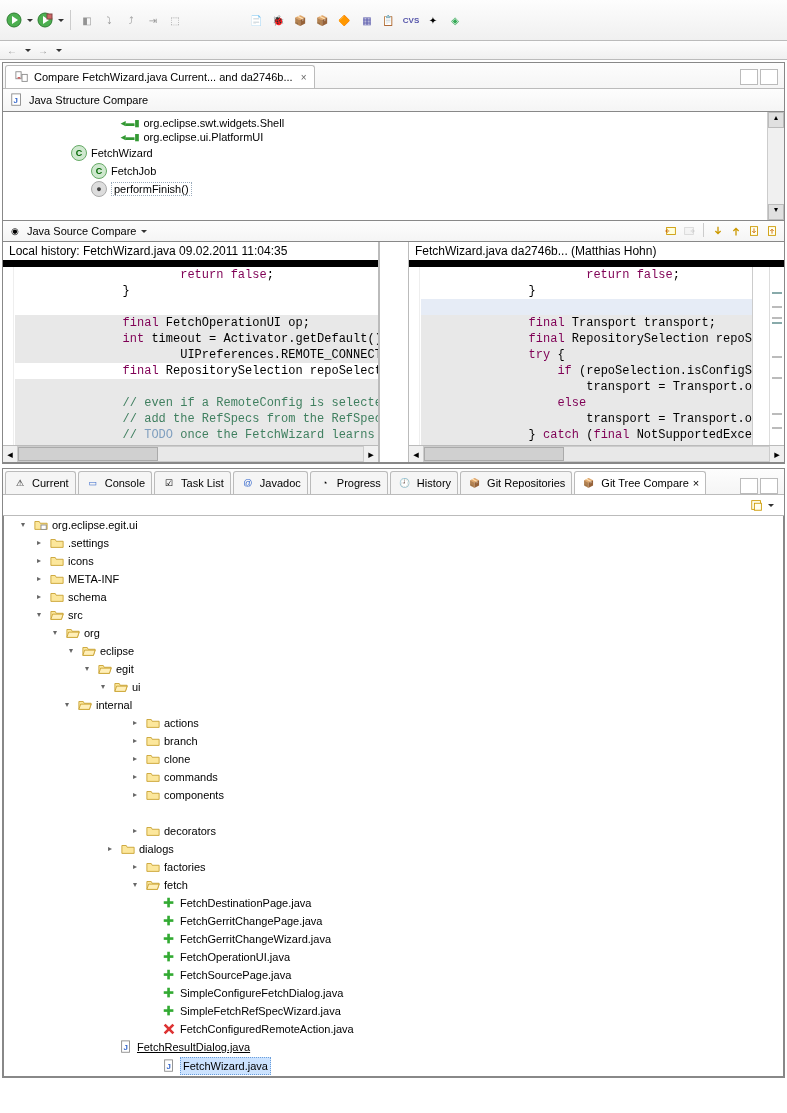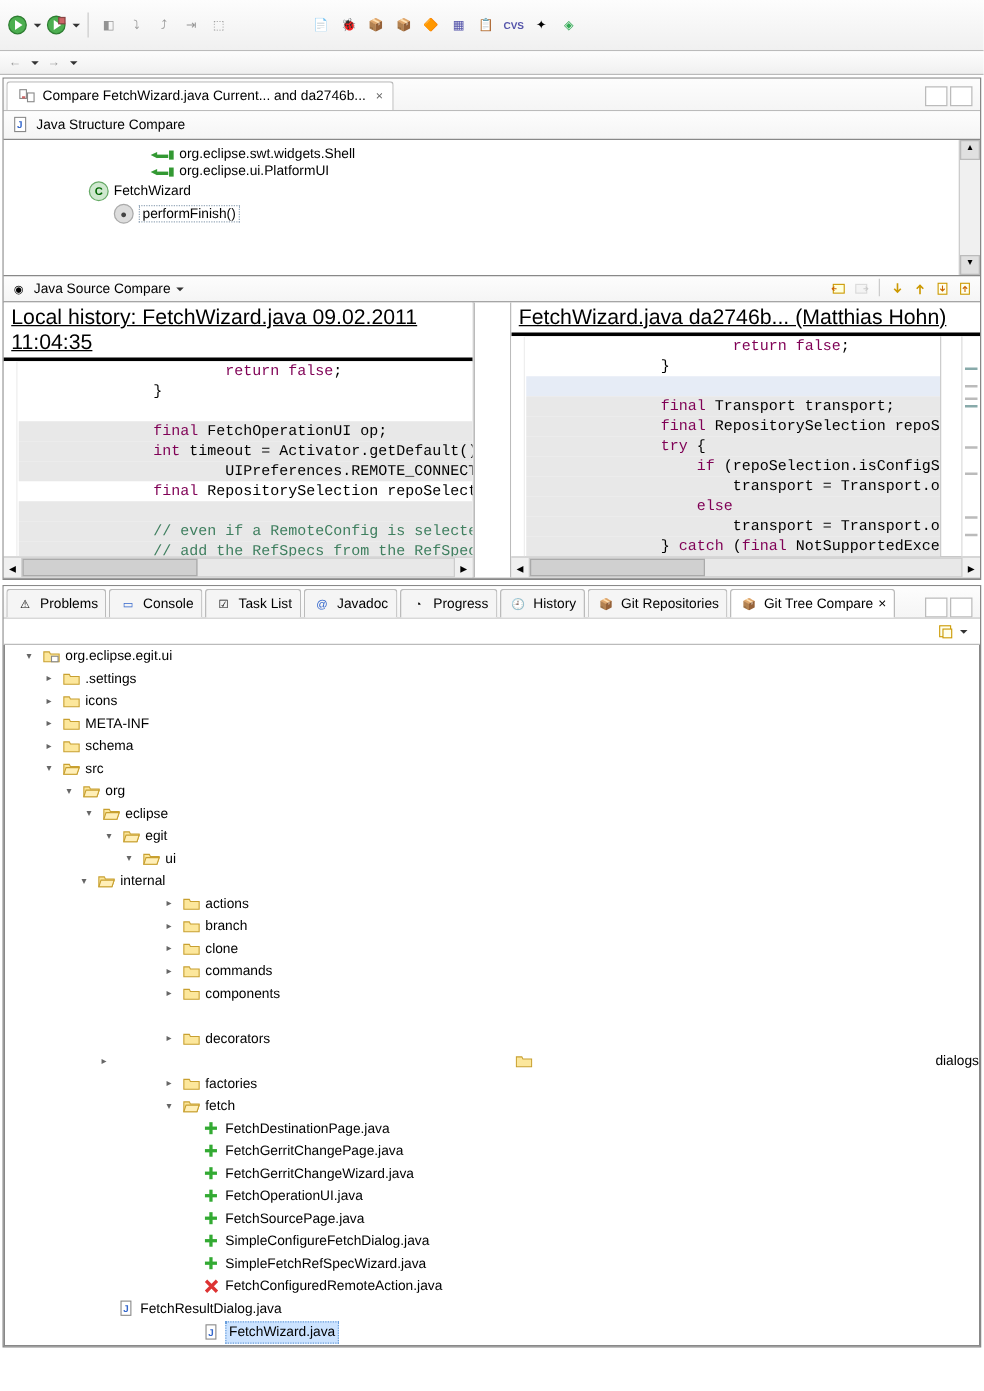"FetchJob" div.struct-row { html: none -> <div> <span></span> <span></span> <span>FetchJob</span> </div> }
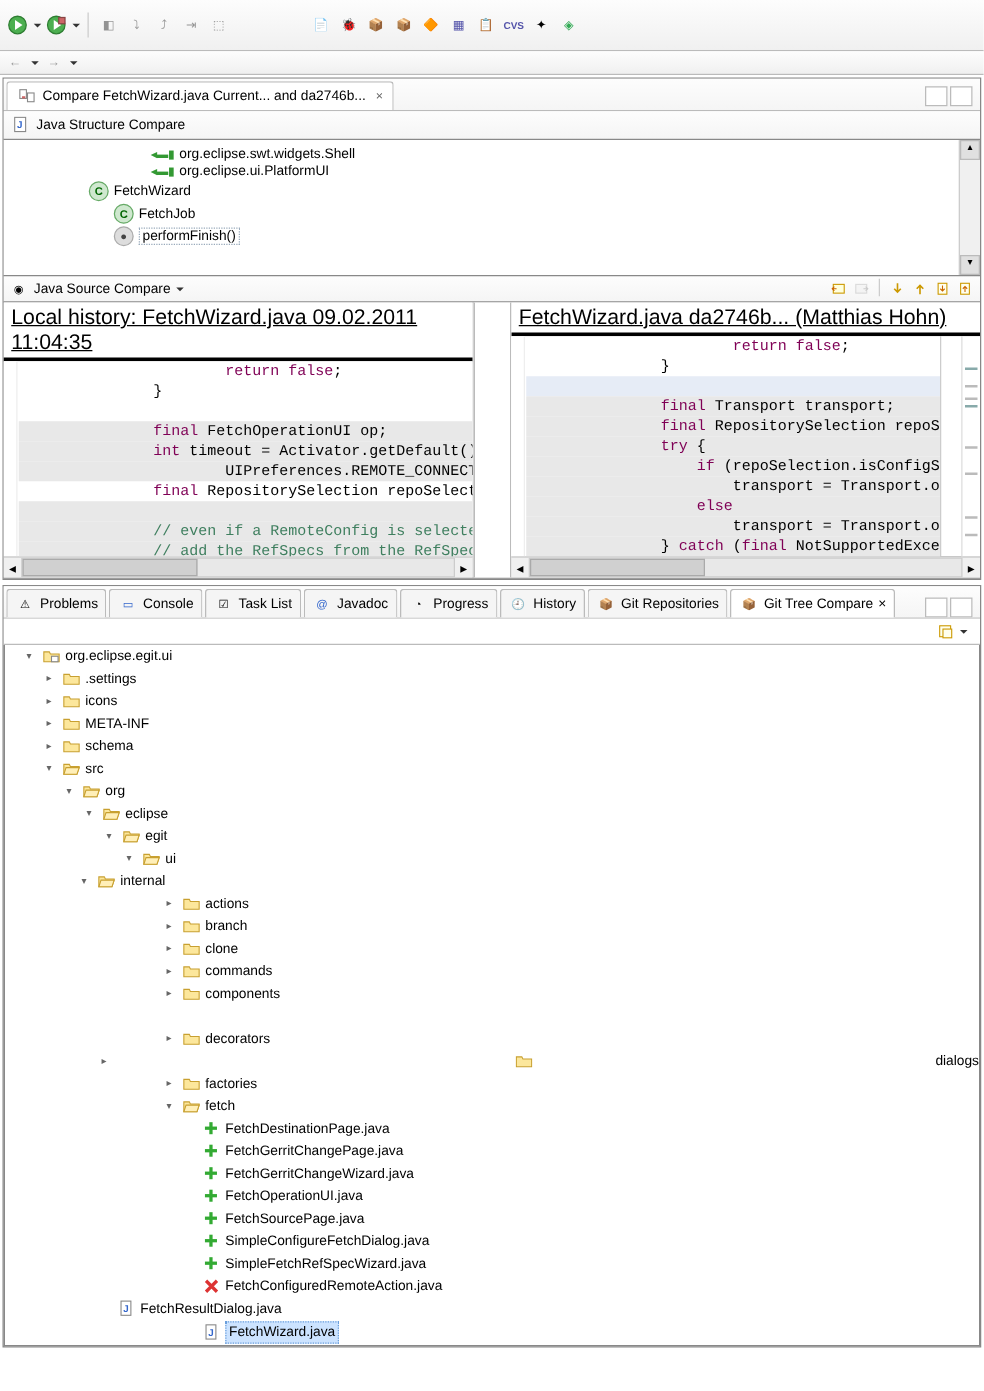"Local history: FetchWizard.java" .pane-title { border-bottom: 3px solid #000000 -> 7px solid #000000; font-size: 17px -> 12px; text-decoration: underline -> none }
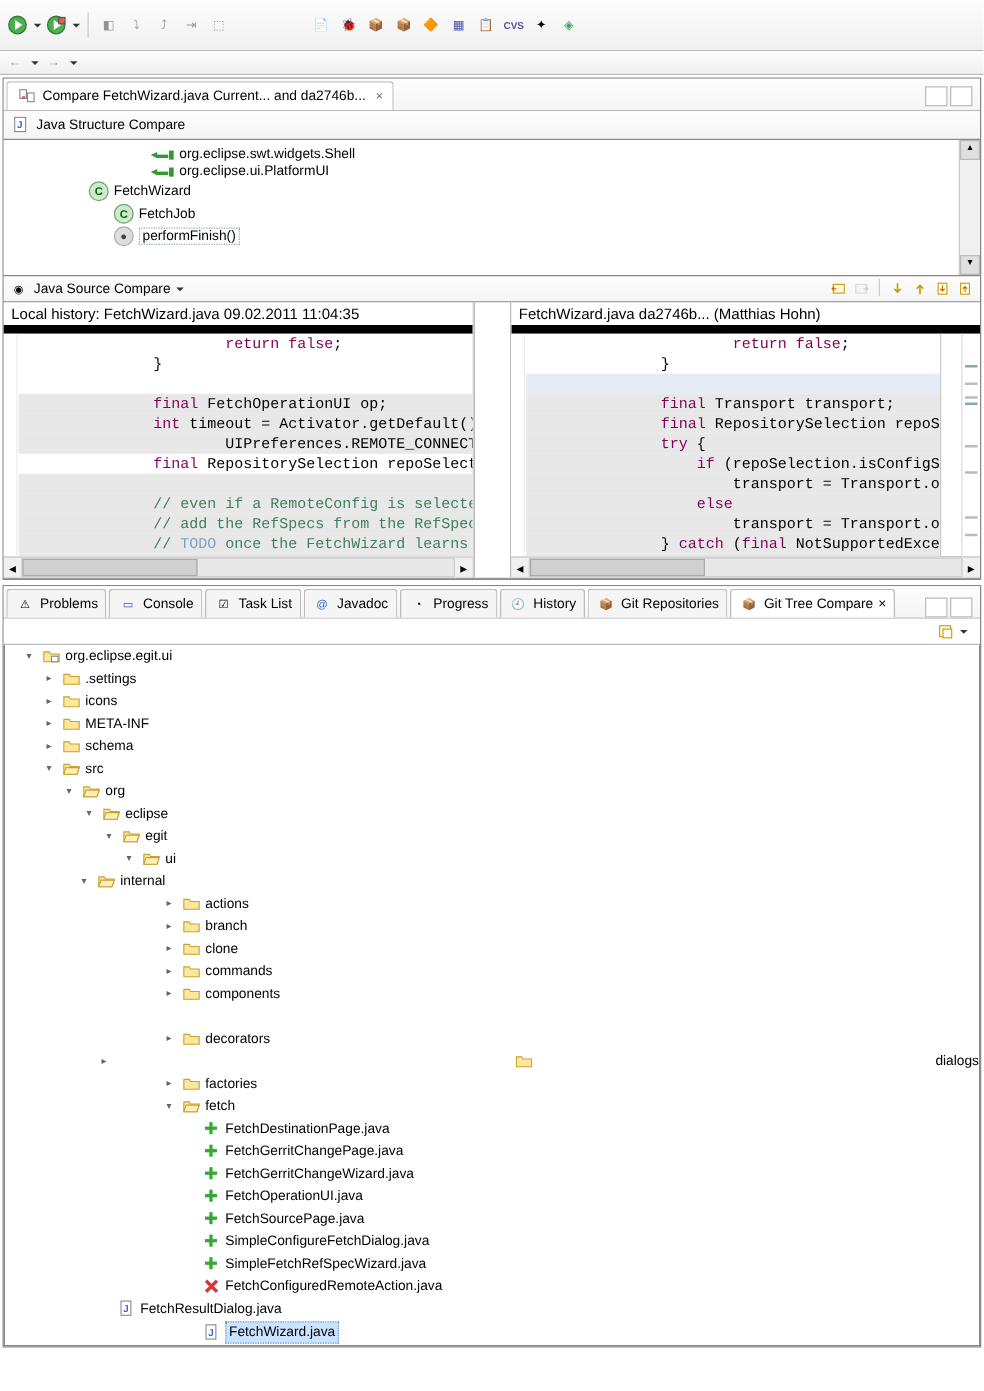"Problems" span { text: Problems -> Current }
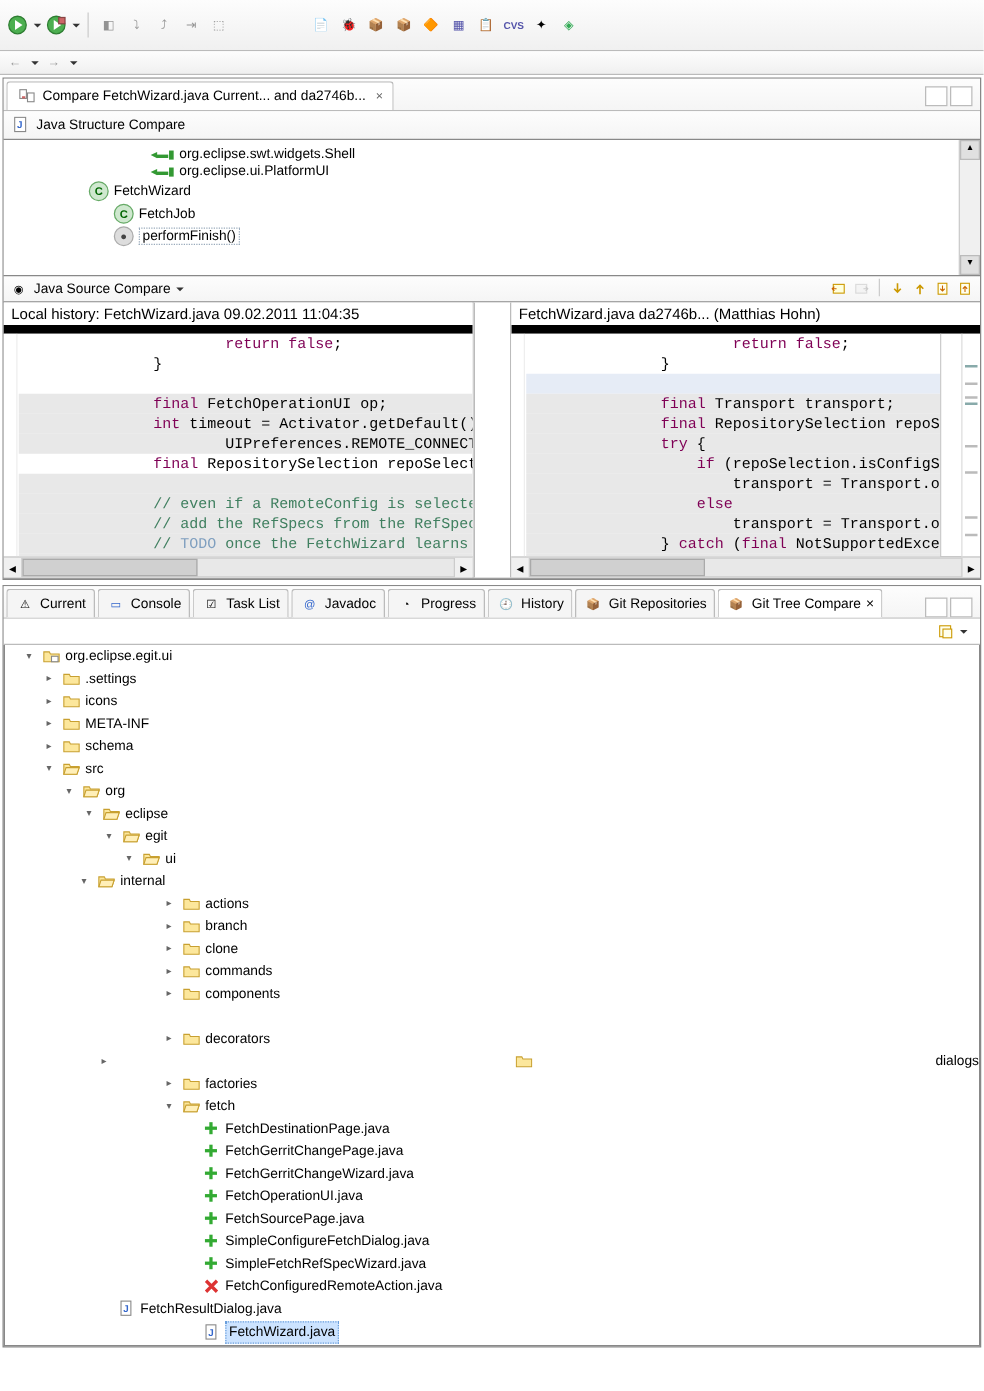"dialogs" div.tree-row { justify-content: space-between -> none; padding-left: 72px -> 99px }
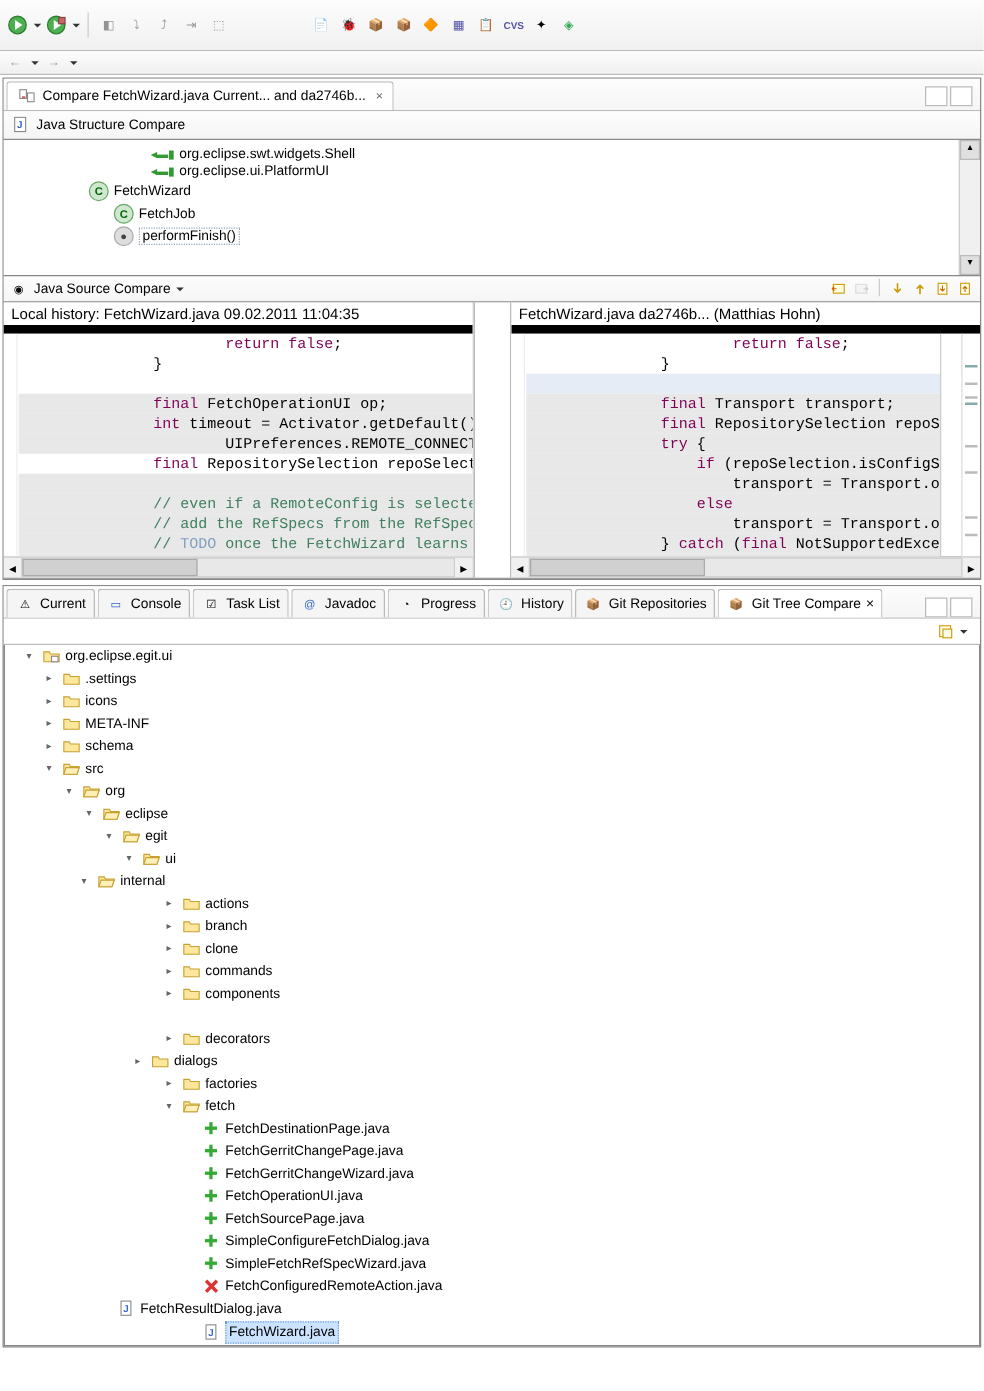"FetchResultDialog.java" div.tree-row { padding-left: 72px -> 97px; text-decoration: none -> underline }
